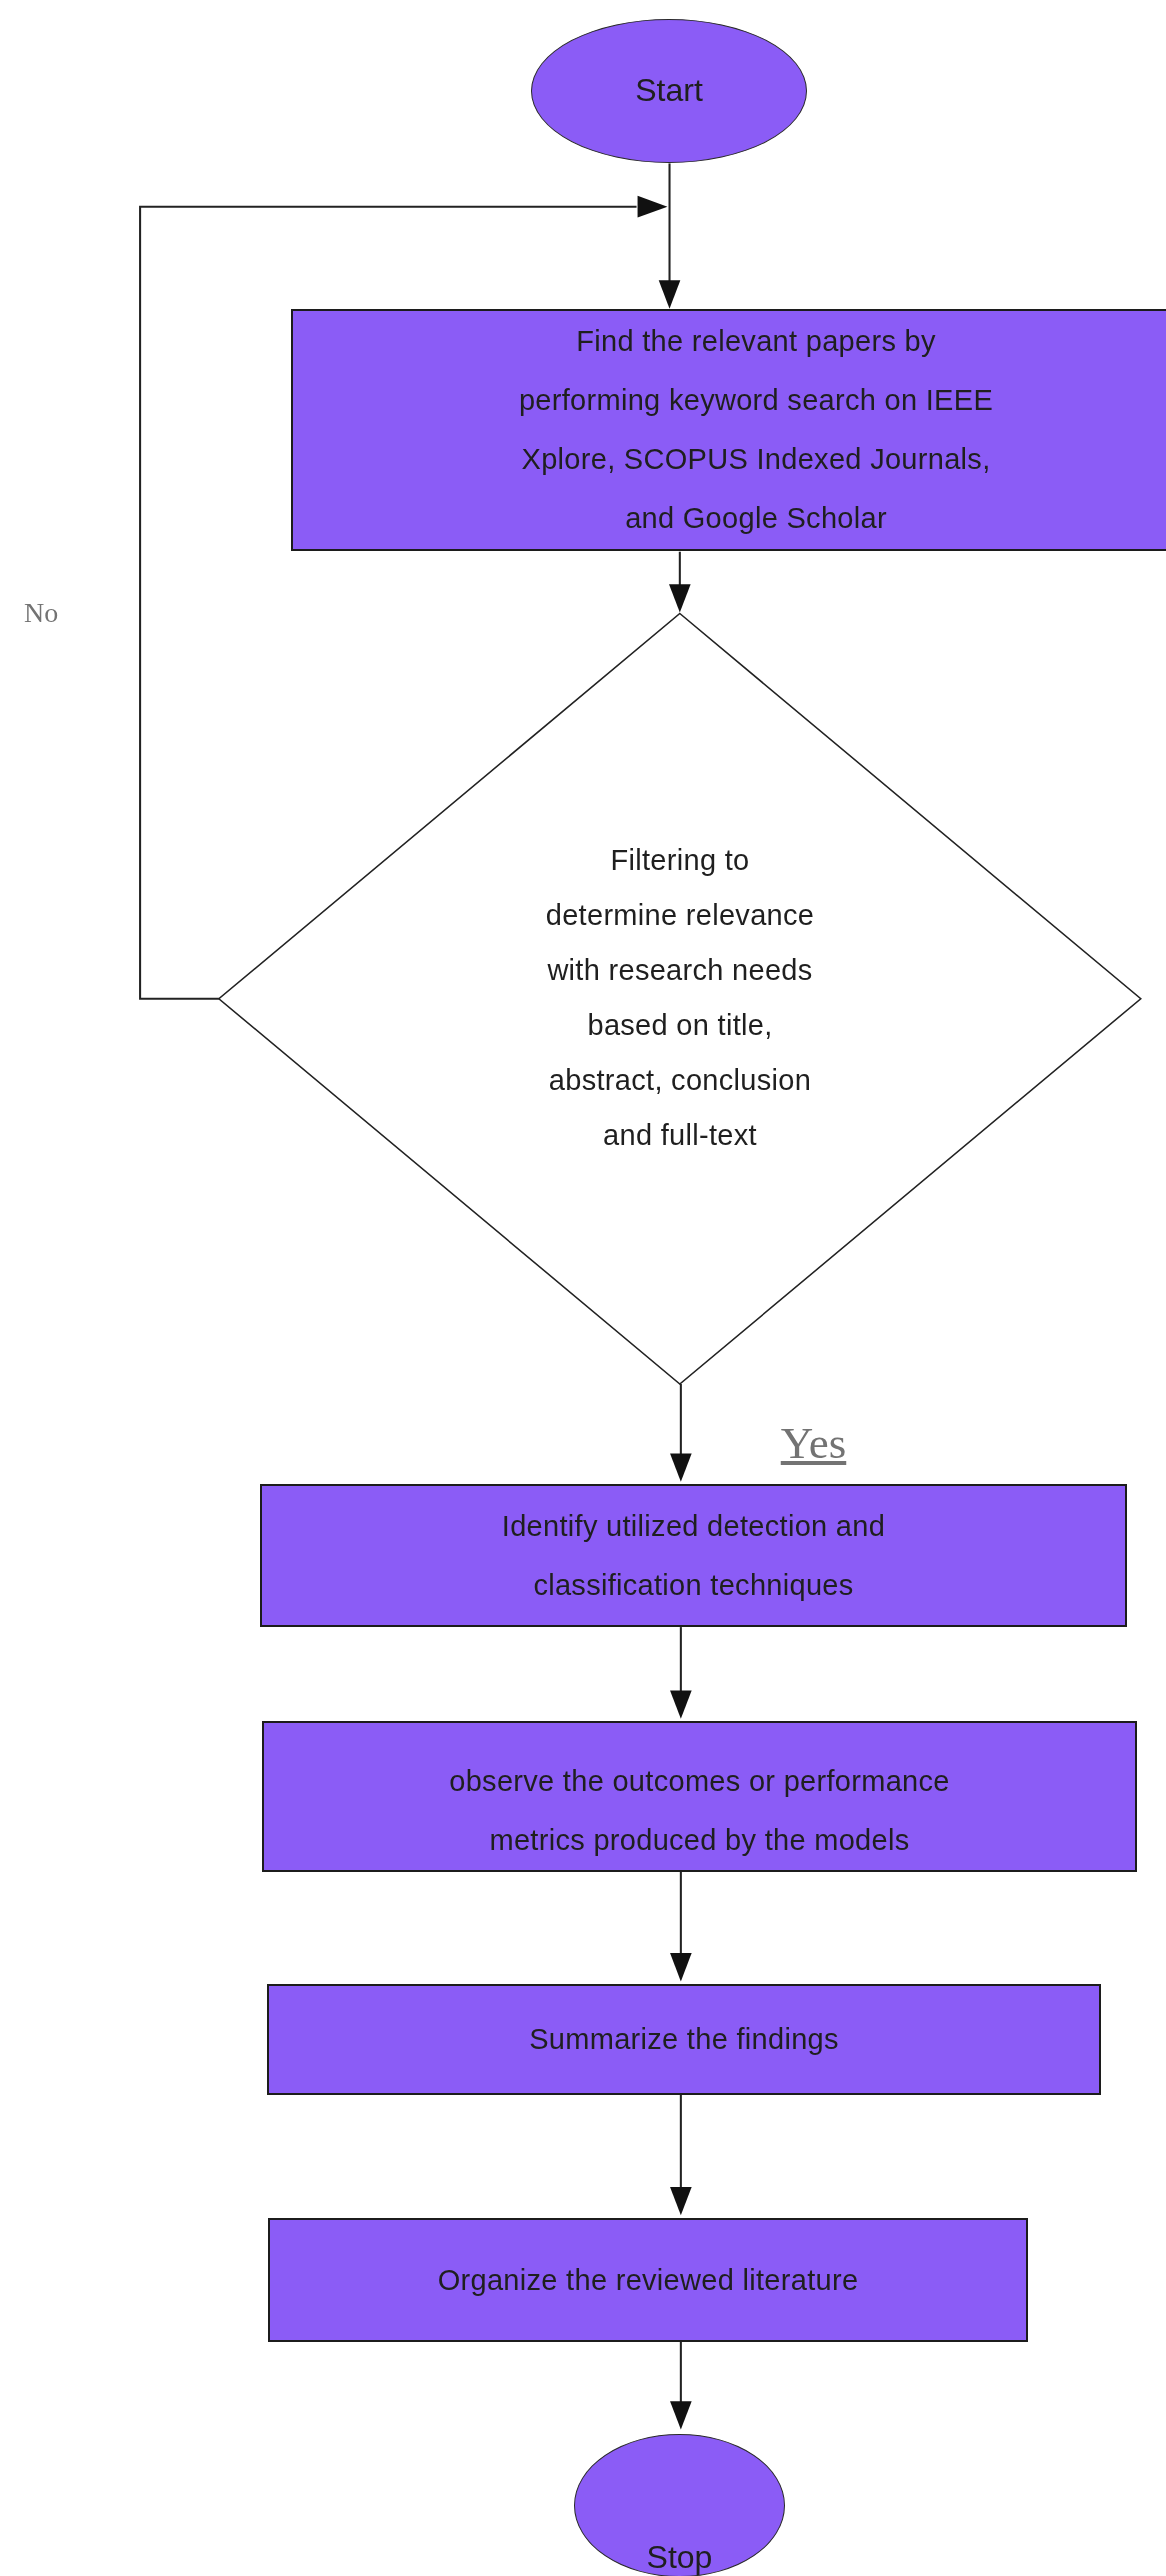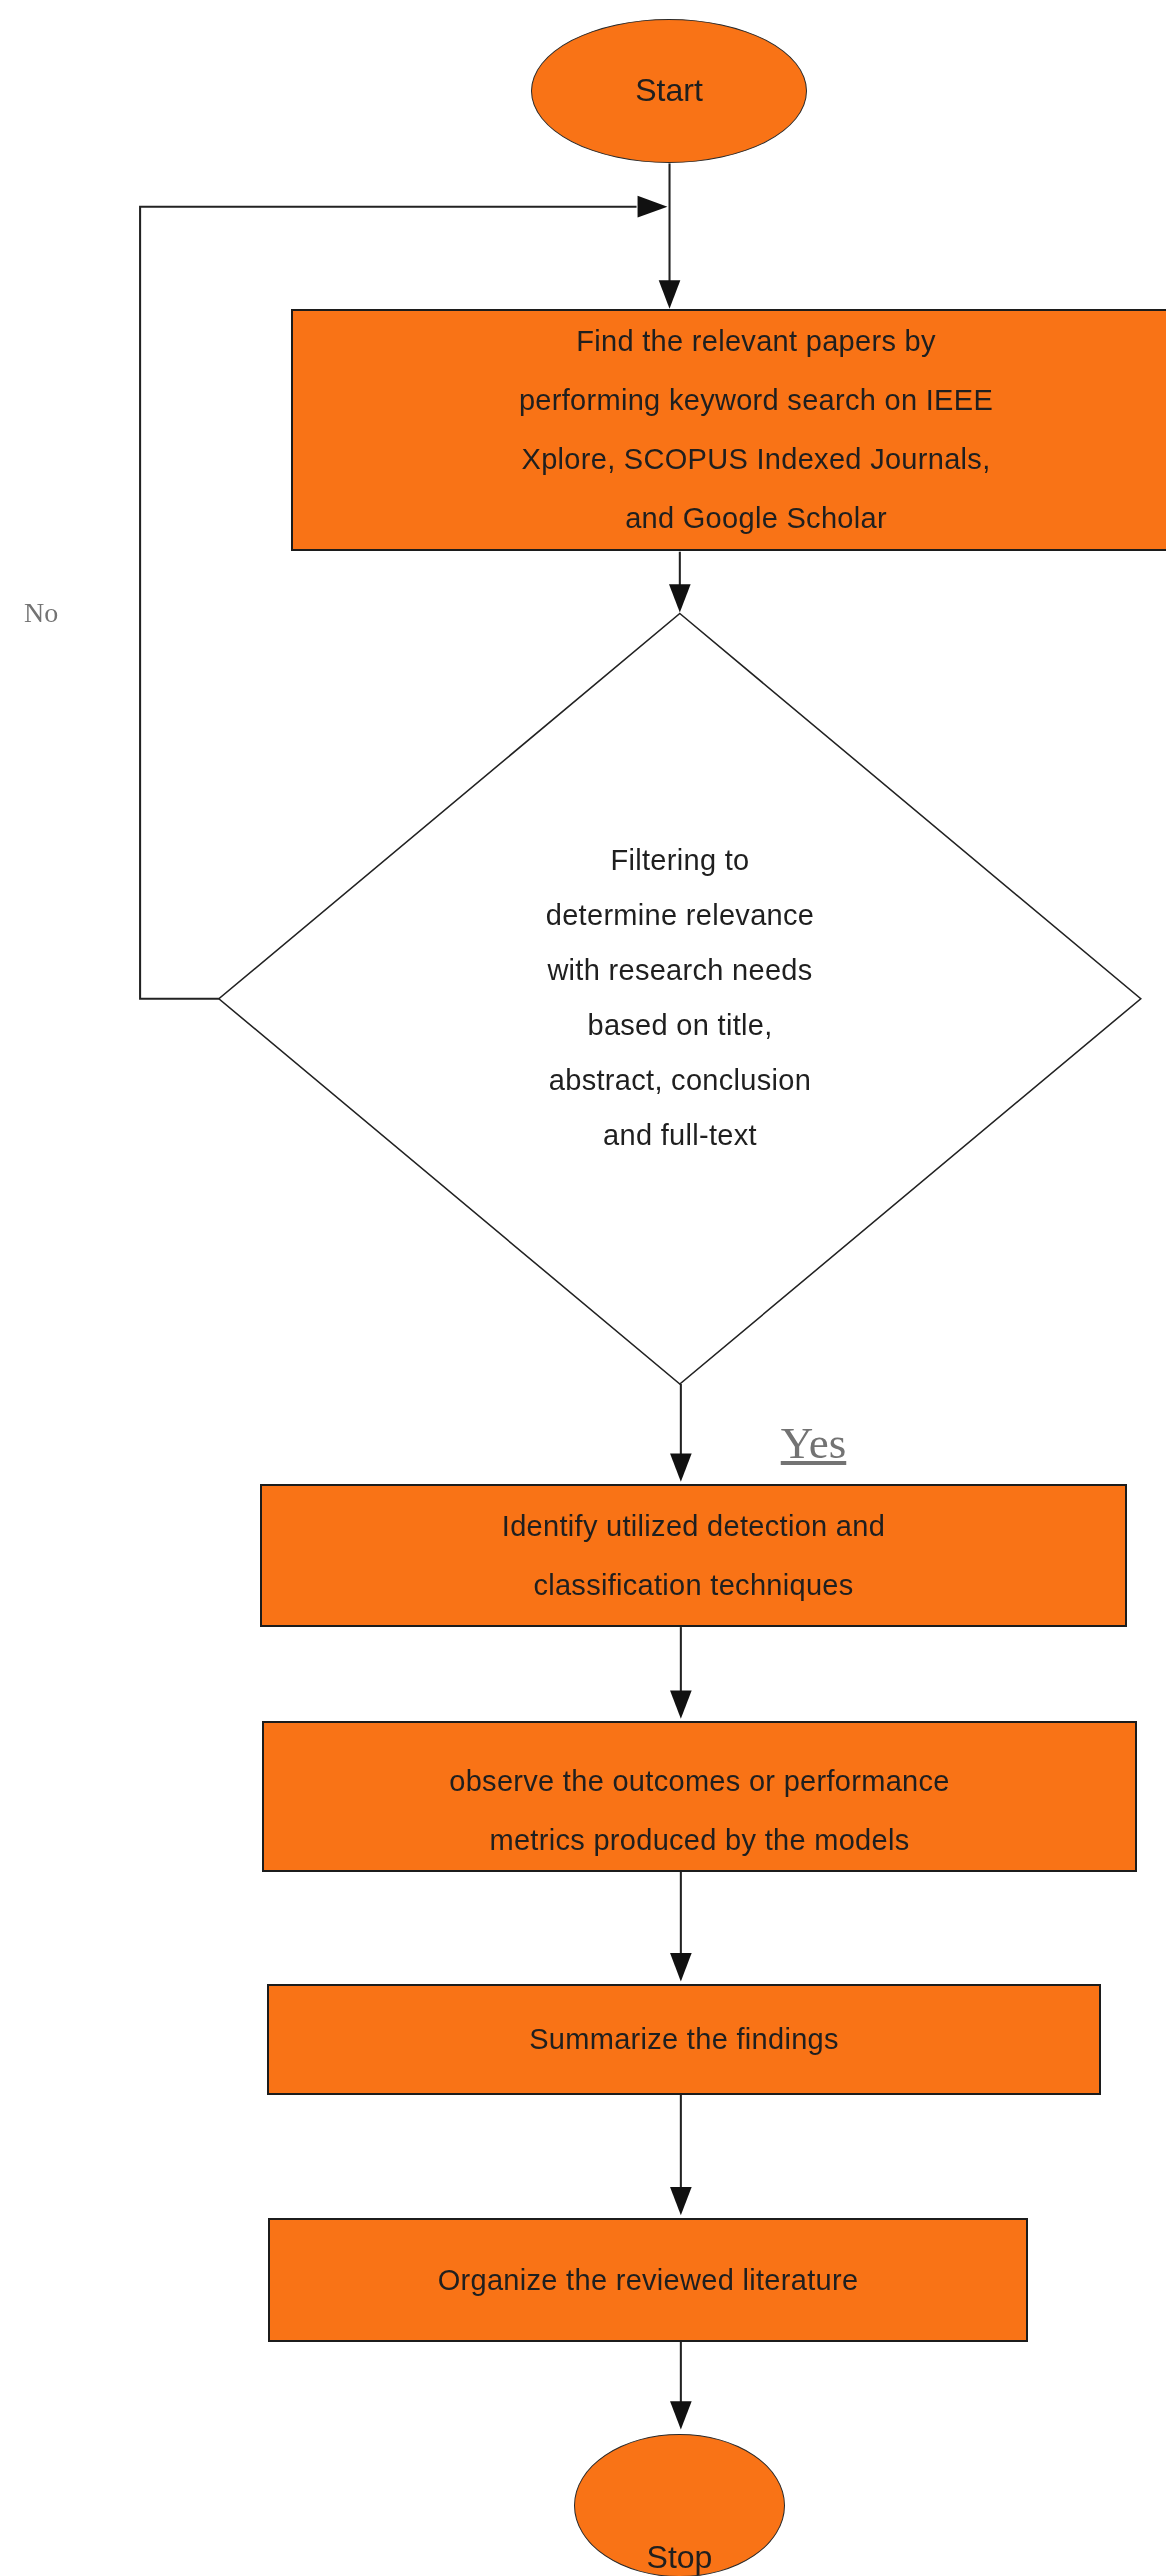"Start" .shape { background: #f97316 -> #8b5cf6 }
